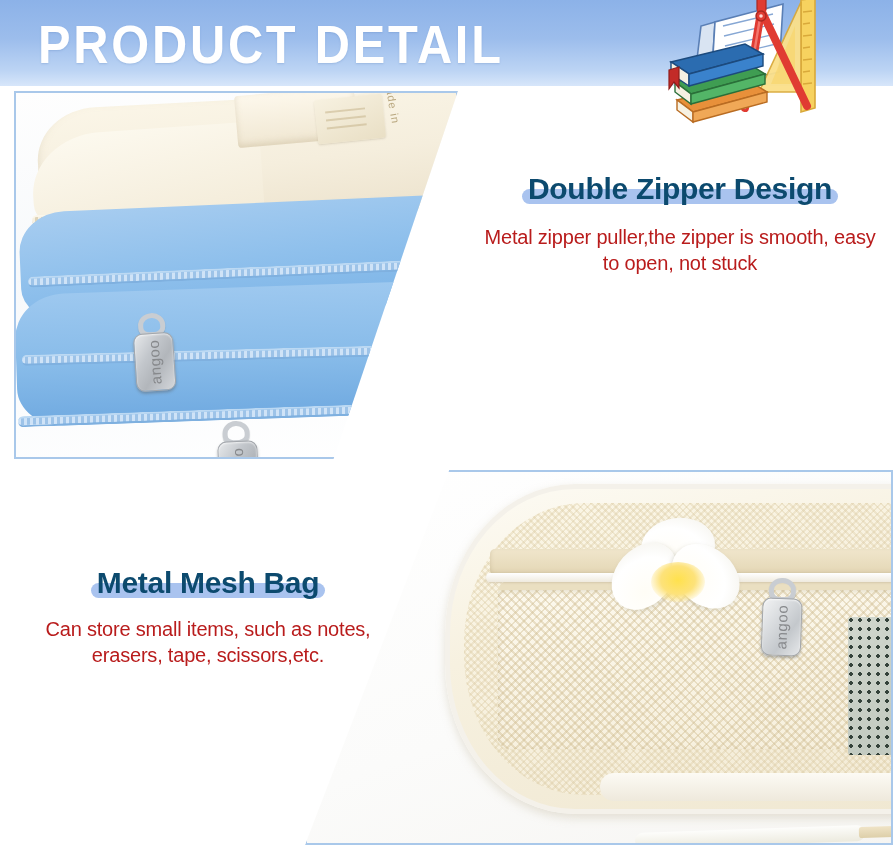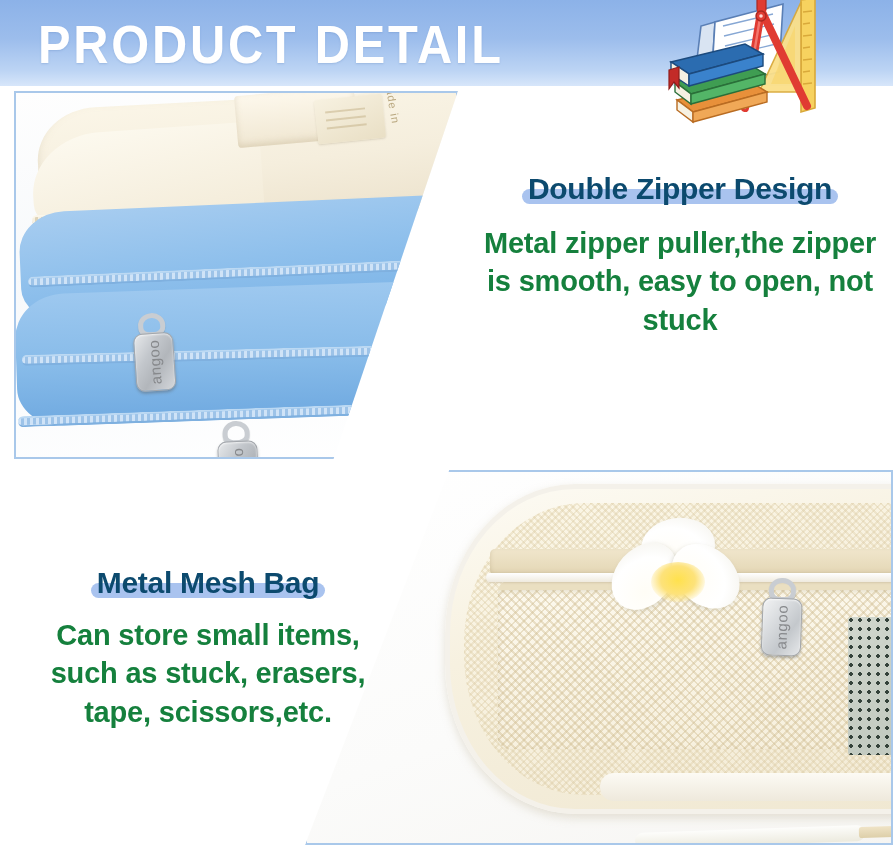"Metal zipper puller,the zipper is" .body-text { color: #15803d -> #b91c1c; font-size: 29px -> 20px; font-weight: bold -> normal }
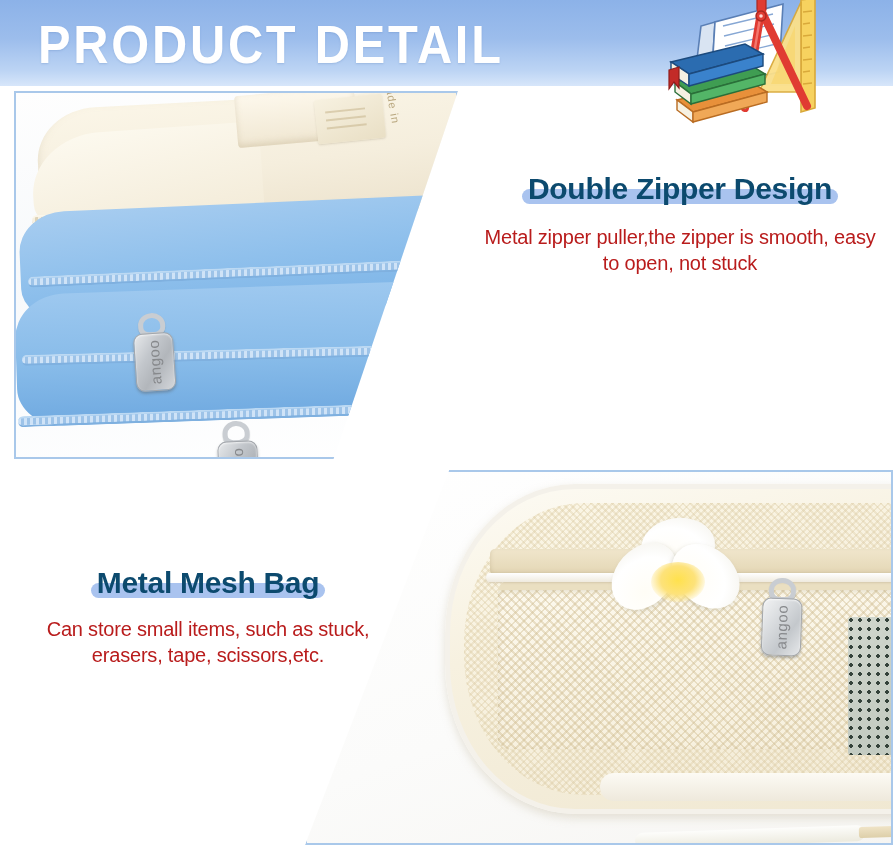"Can store small items, such" div.body-text { text: stuck -> notes }
